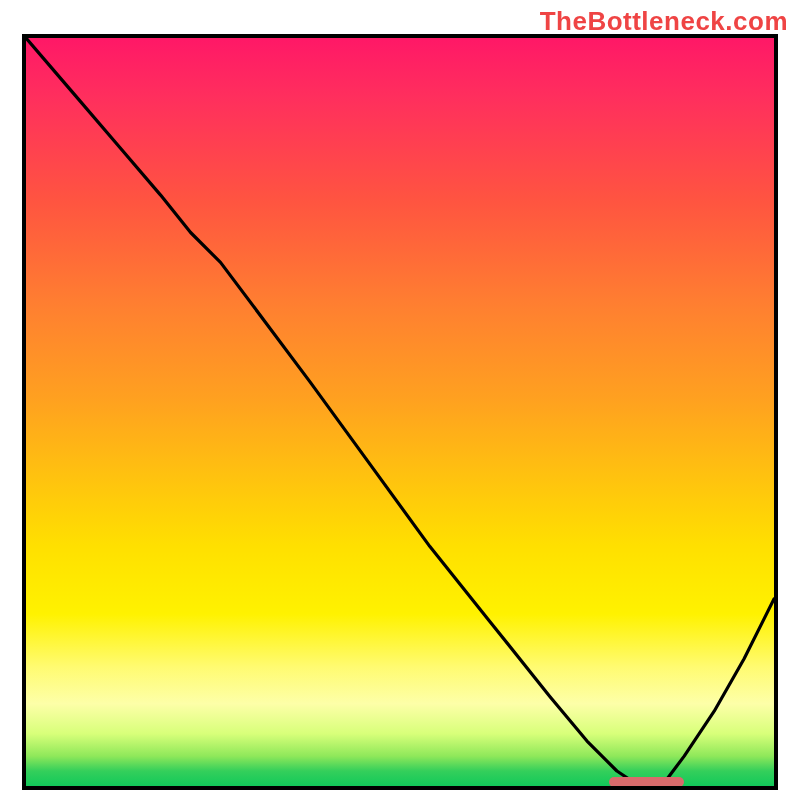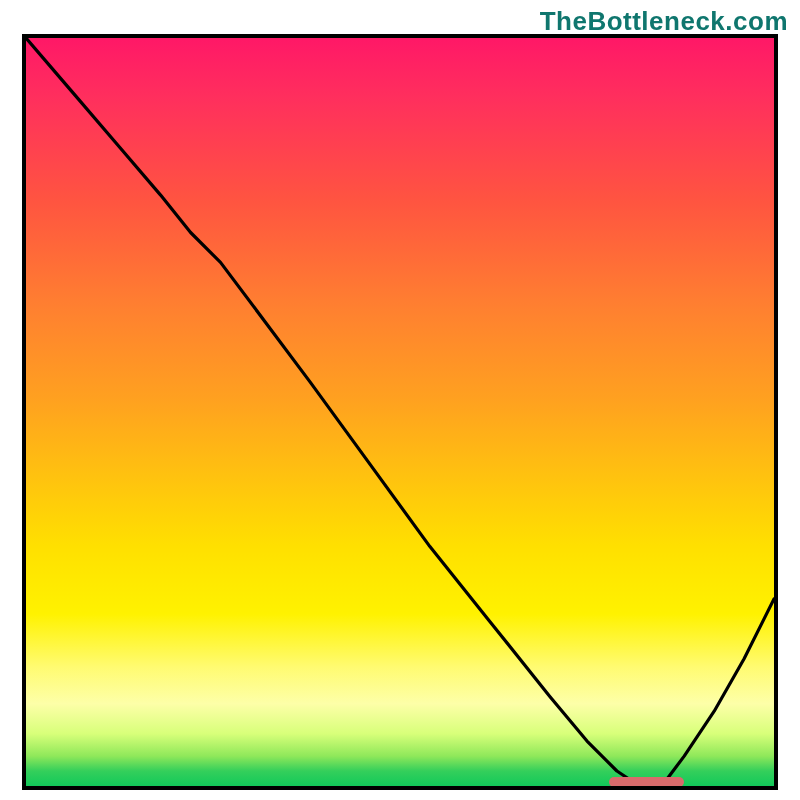"TheBottleneck.com" .watermark { color: #0f766e -> #ef4444 }
